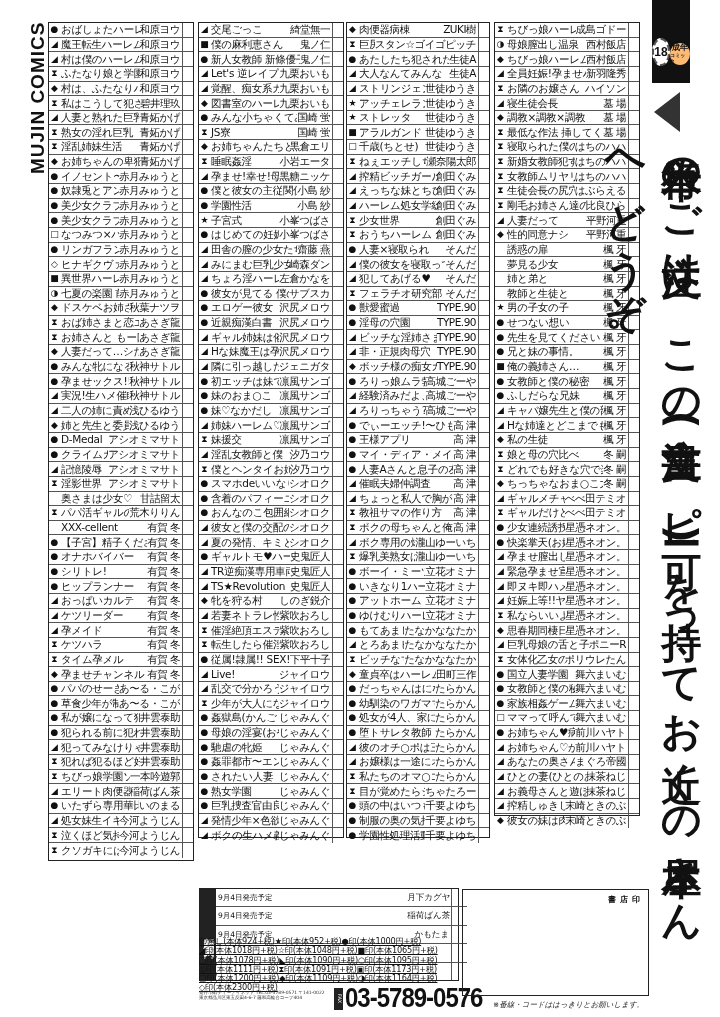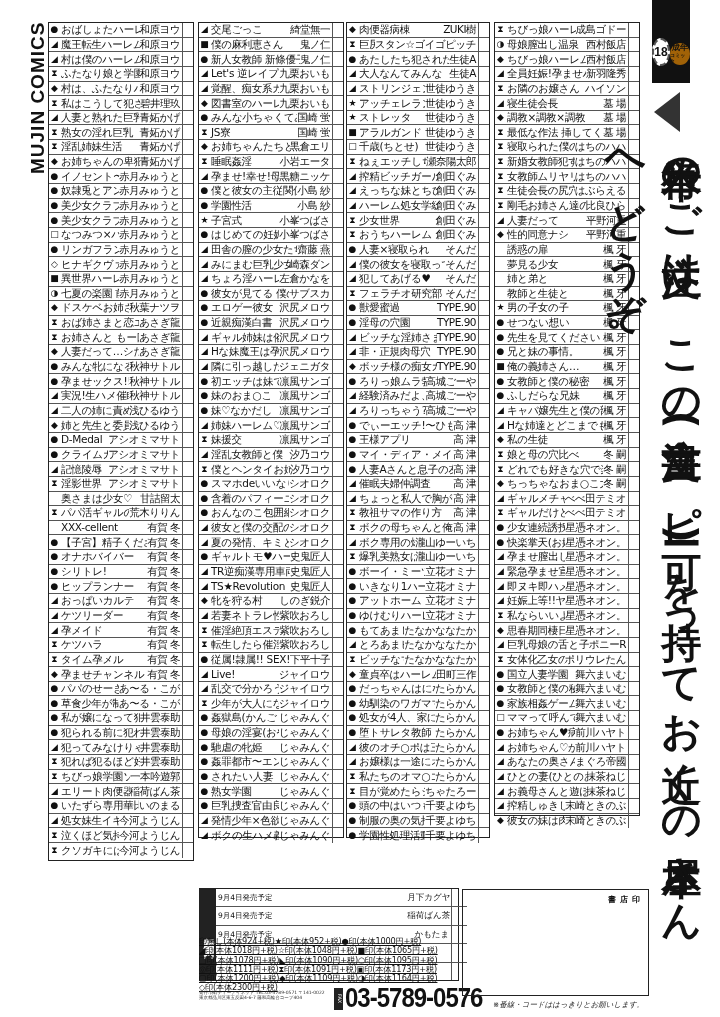"成年" .seinen { background: #a16207 -> #fdba74 }
